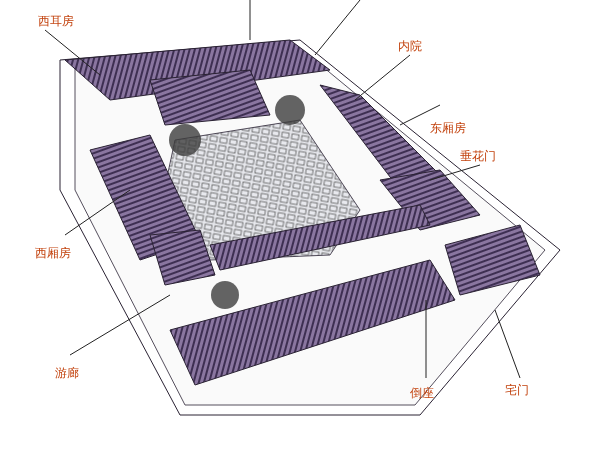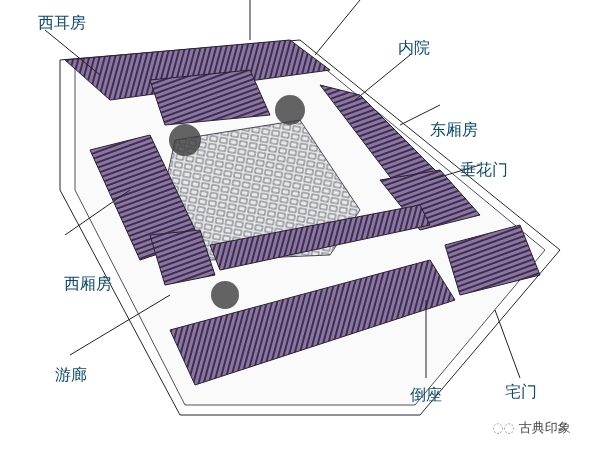"西耳房" .label { color: #0c4a6e -> #c2410c; font-size: 16px -> 12px }
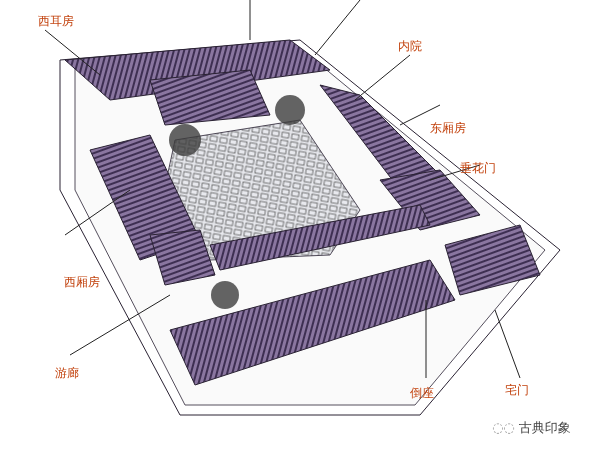"垂花门" span.label { margin-top: 12px -> none }
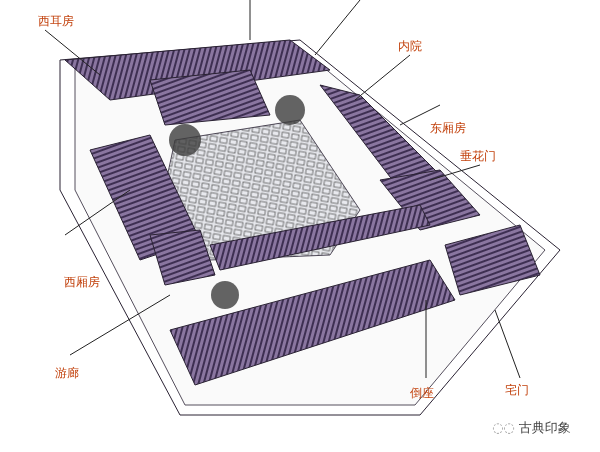"西厢房" span.label { left: 64px -> 35px; margin-top: 29px -> none }
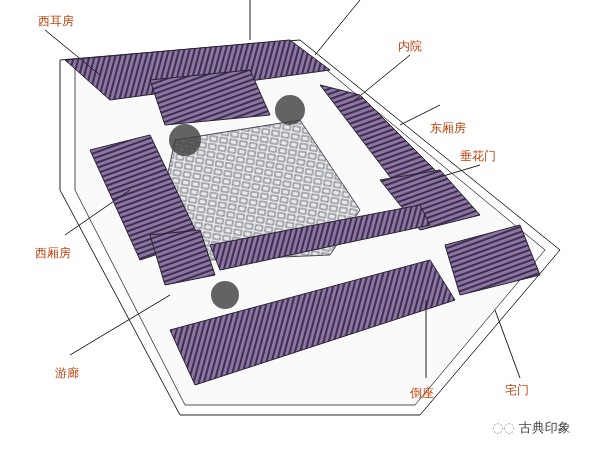"◌◌ 古典印象" span.watermark { html: <span> <span>◌◌ </span><span>古典印象</span> </span> -> none }
